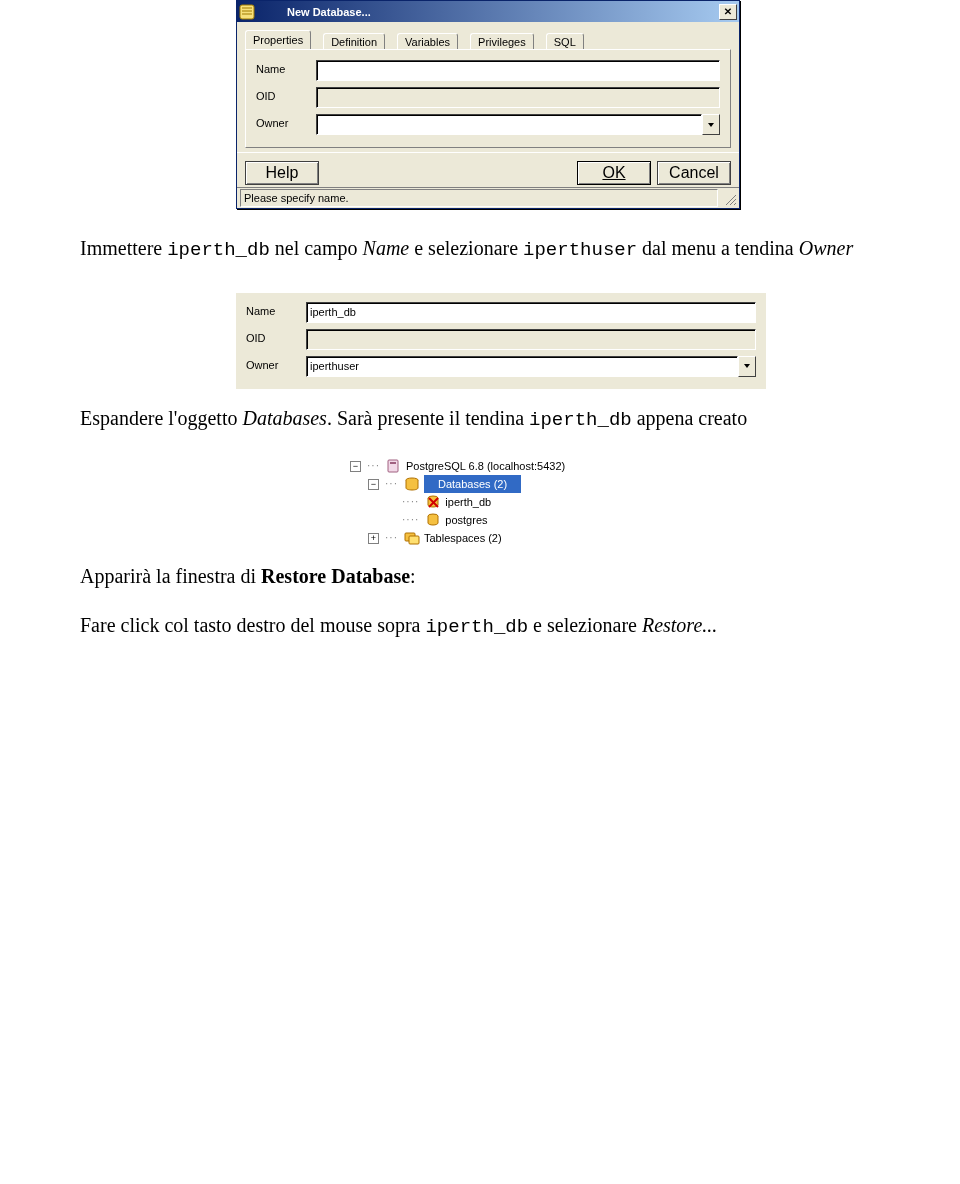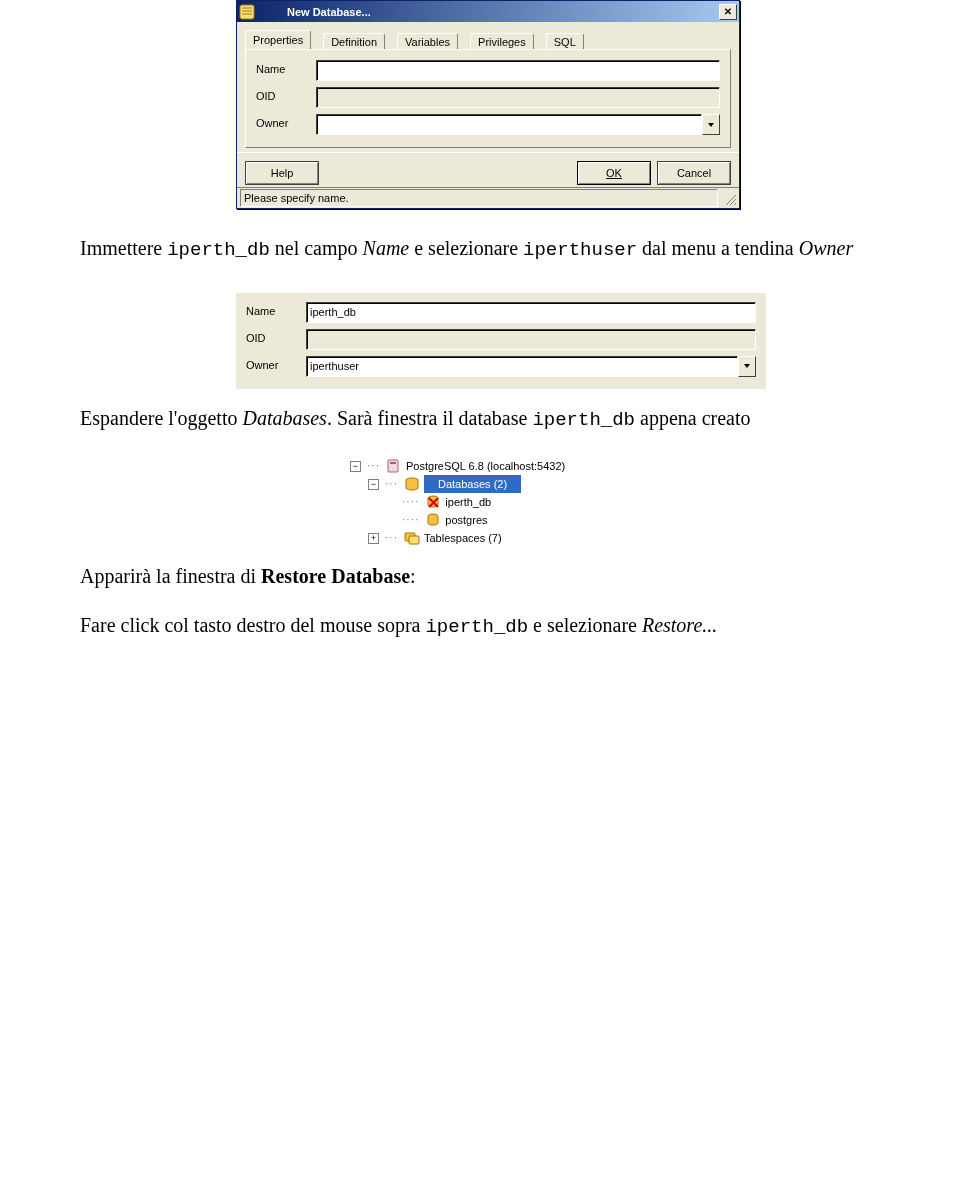"Help" .btn { font-size: 11px -> 16px }
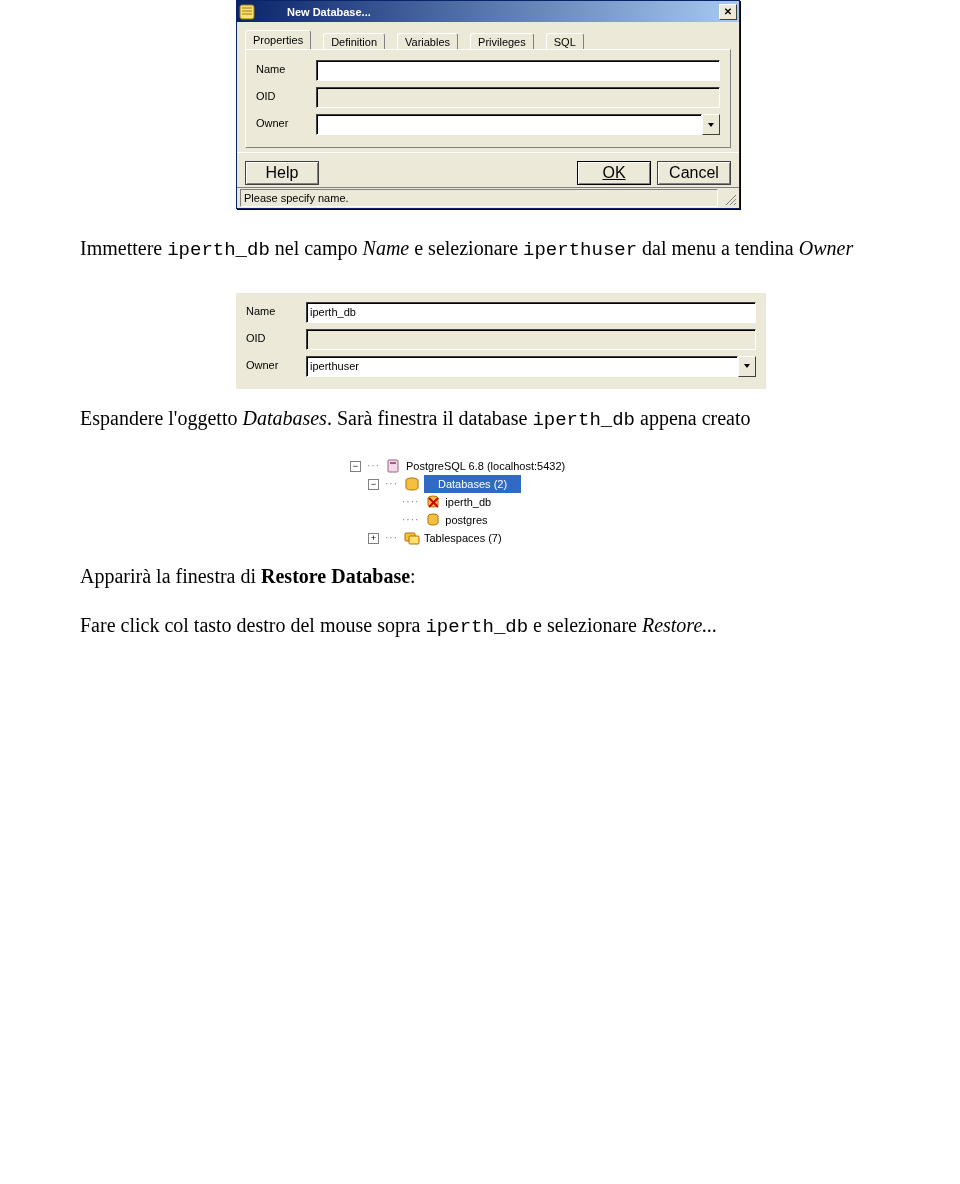". Sarà finestra il database" span { text: finestra il database -> presente il tendina }
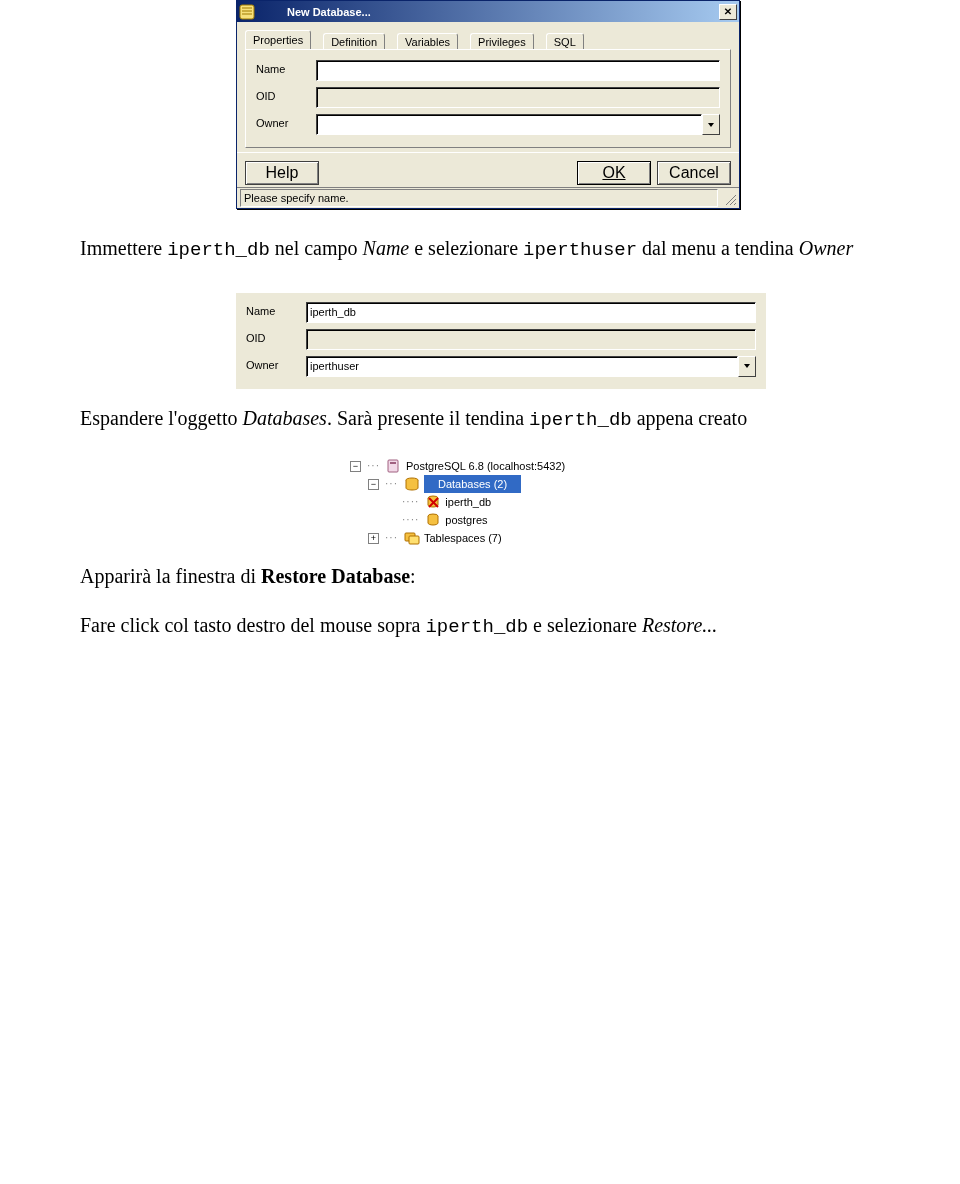"Tablespaces (7)" span { text: 7 -> 2 }
